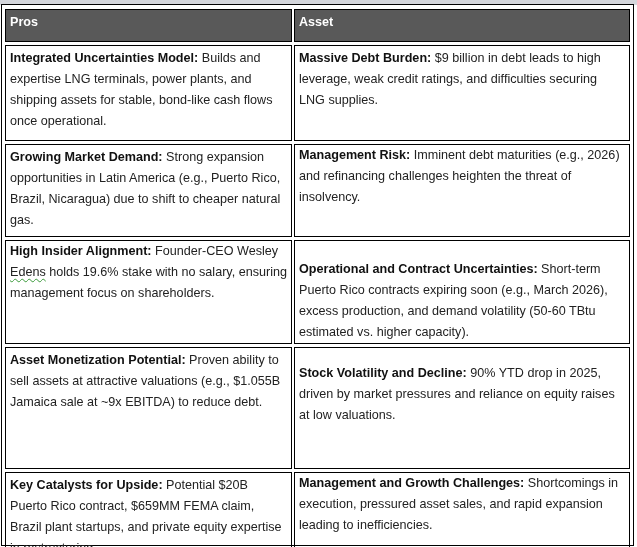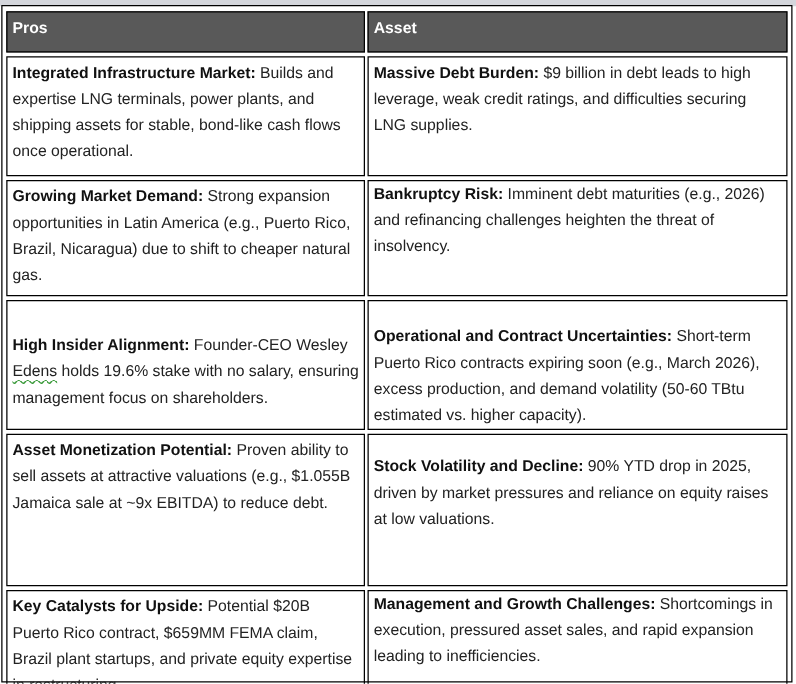"Integrated Infrastructure Market:" b { text: Infrastructure Market -> Uncertainties Model }
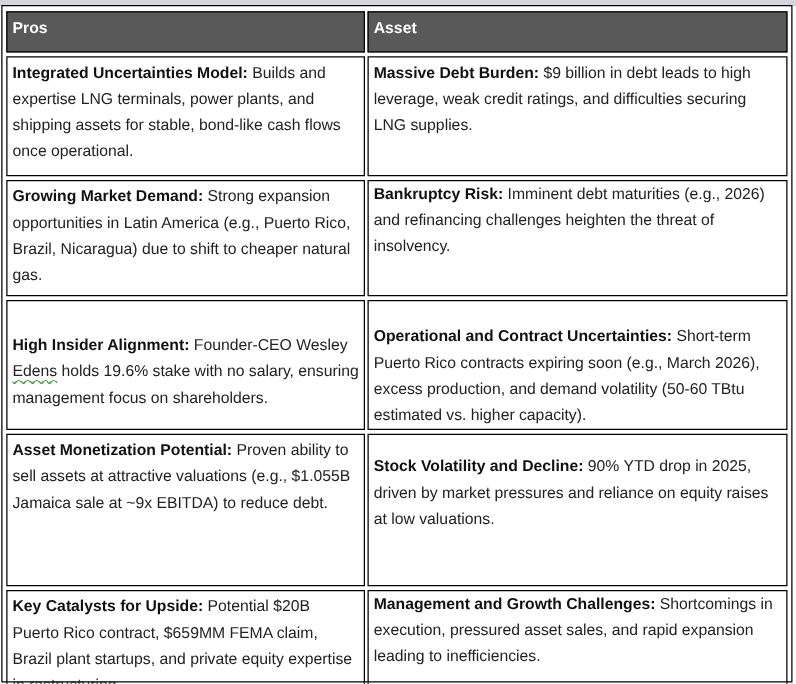"Bankruptcy Risk:" b { text: Bankruptcy -> Management }
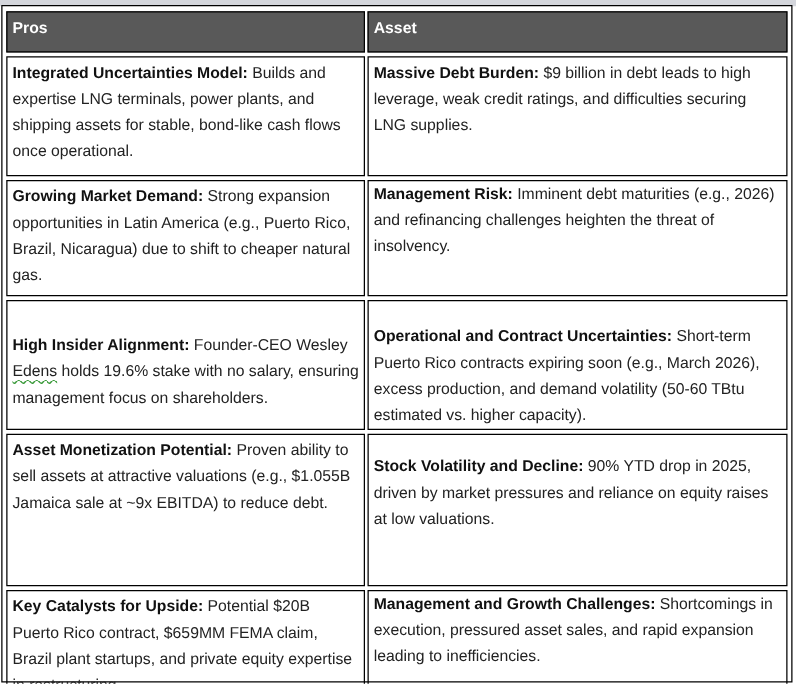"High Insider Alignment: Founder-CEO" td.pro { padding-top: 25px -> 0 }
